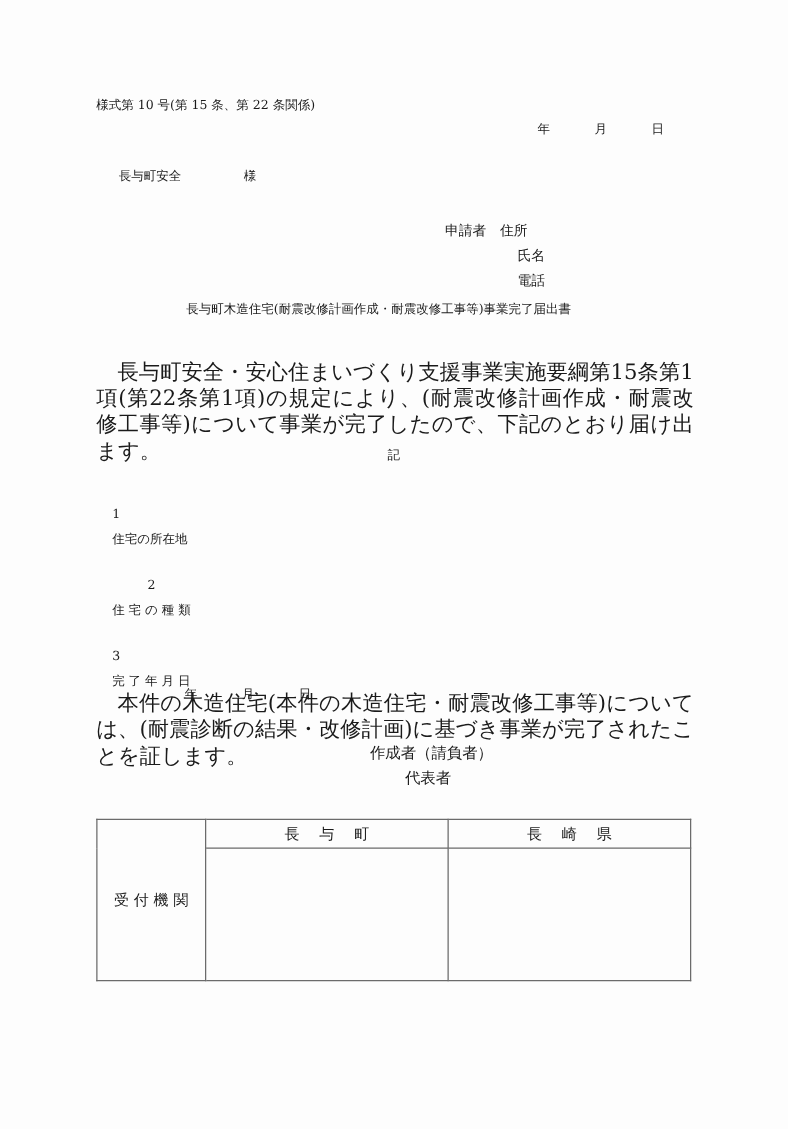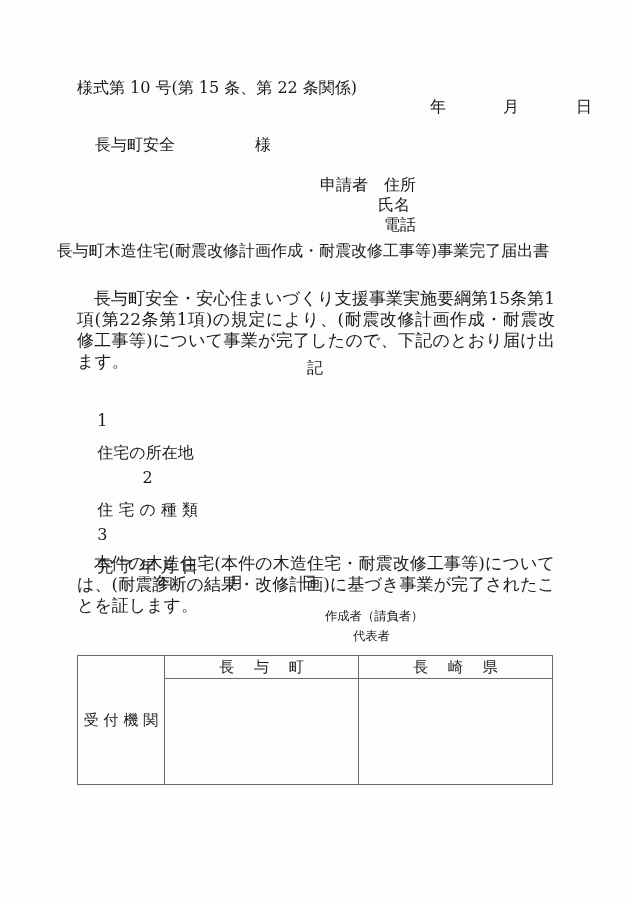"様式第 10 号(第 15 条、第" .ln { font-size: 16px -> 10px }
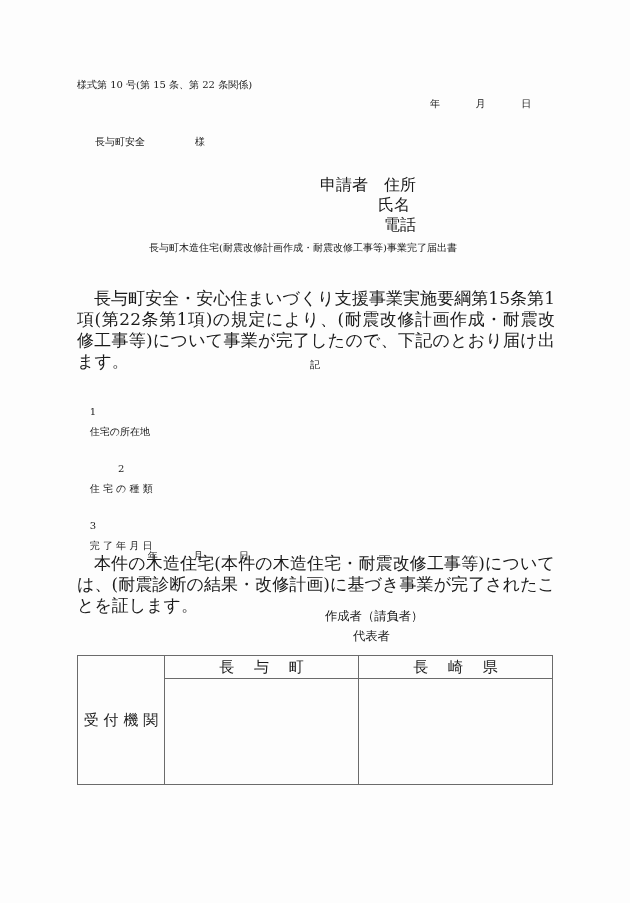"申請者 住所" #applicant-block .row { font-size: 16px -> 11px; margin-left: none -> 36px }
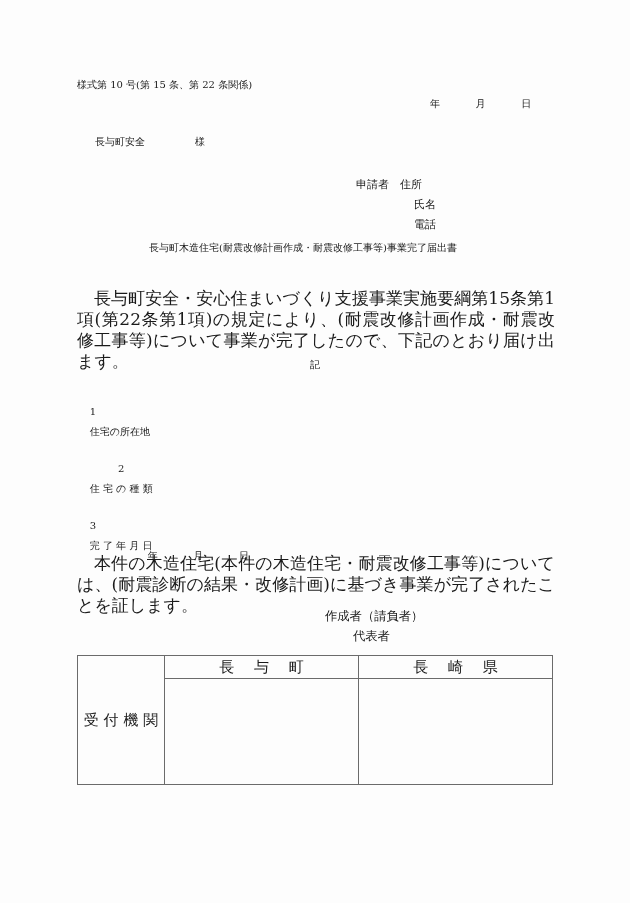"作成者（請負者）" #creator-block { margin-left: 29px -> none; top: 606px -> 592px }
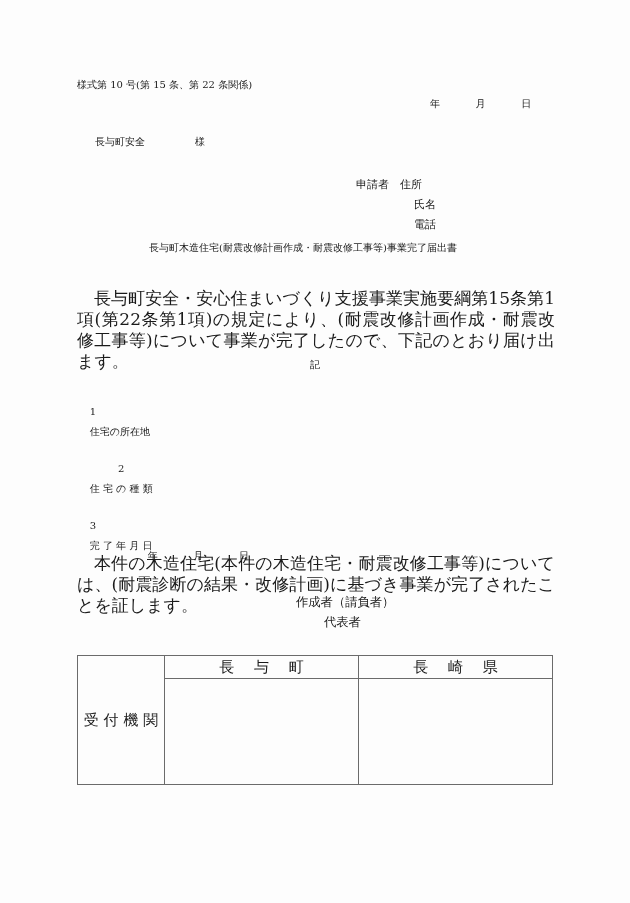"長 与 町" #reception-table td { font-size: 15px -> 12px }
